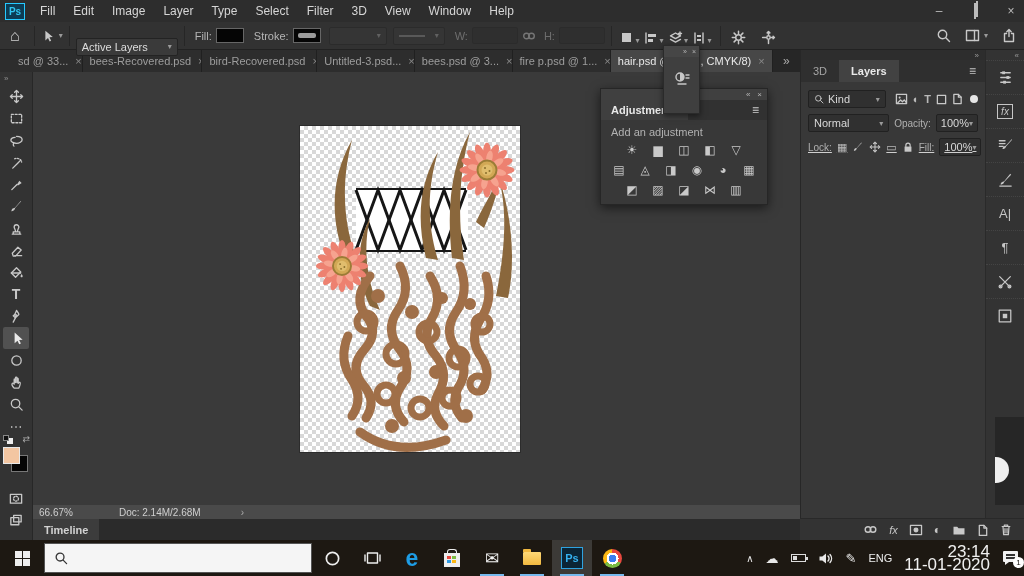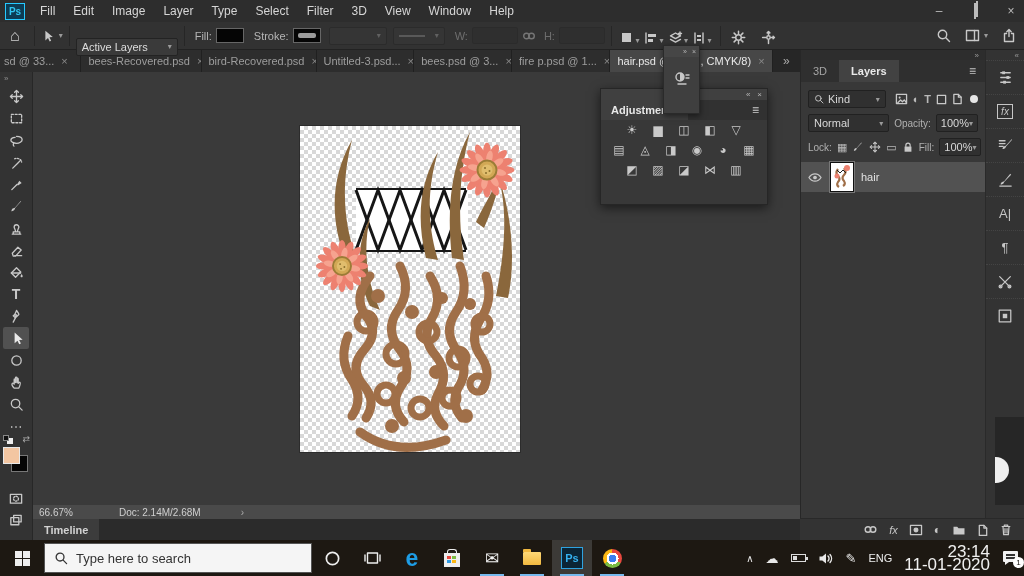"sd @ 33..." div.tab { padding-left: 4px -> 18px }
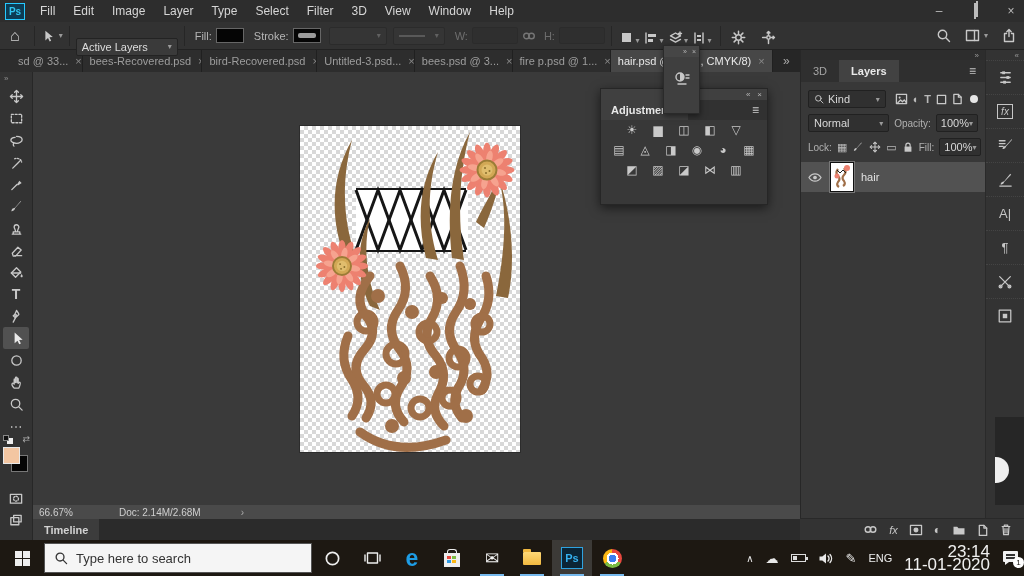"Add an adjustment" div { html: none -> <div>Add an adjustment</div> }
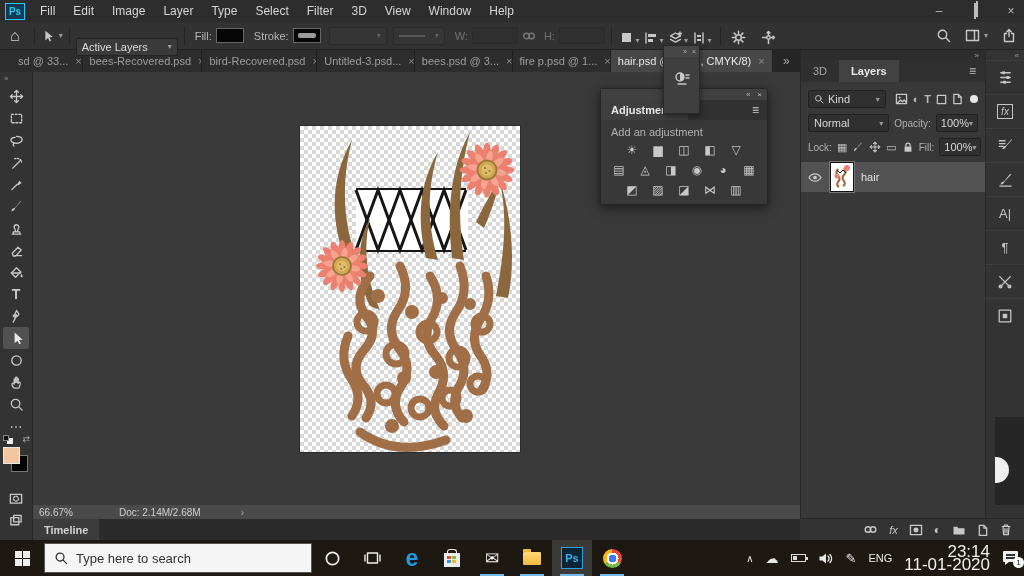"Lock:" div.lrow { text-decoration: none -> underline }
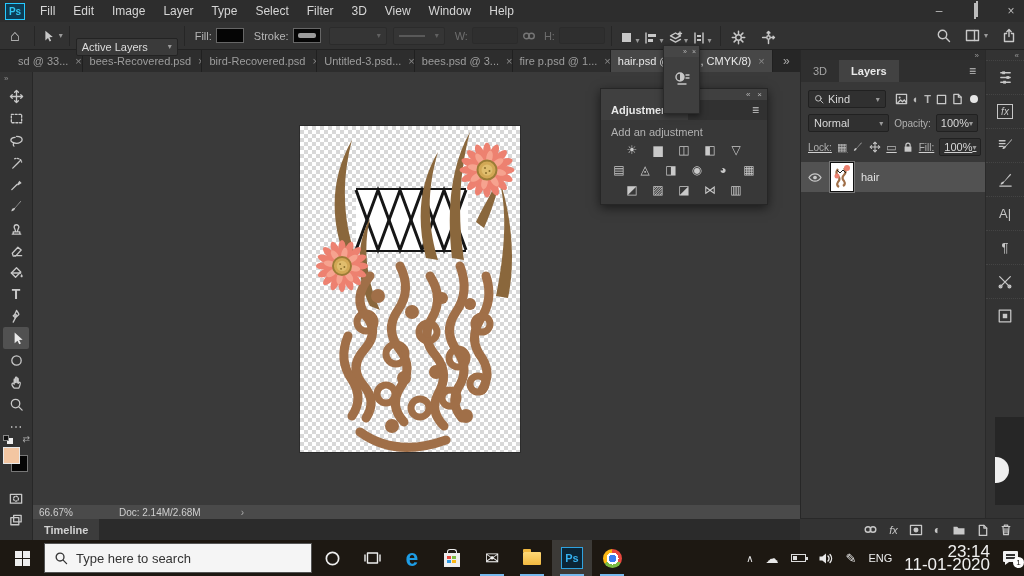"hair" div { html: <div> <span> <svg> <path></path> <circle></circle> </svg> </span> <div> <svg> <path></path> <path></path> <circle></circle> <circle></circle> <path></path> </svg> </div> <span>hair</span> </div> -> none }
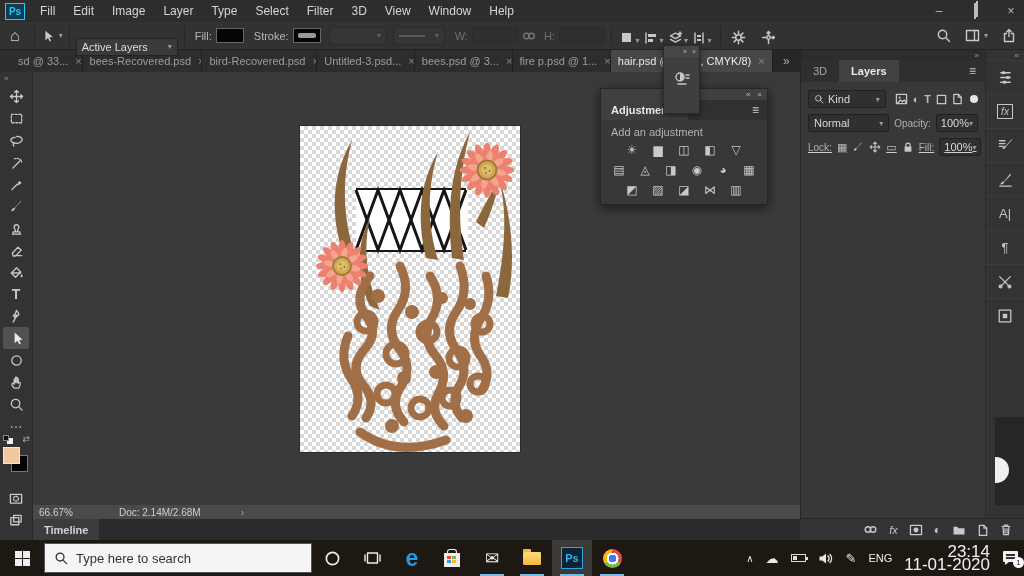"Type here to search" input { html: <input> -> none }
